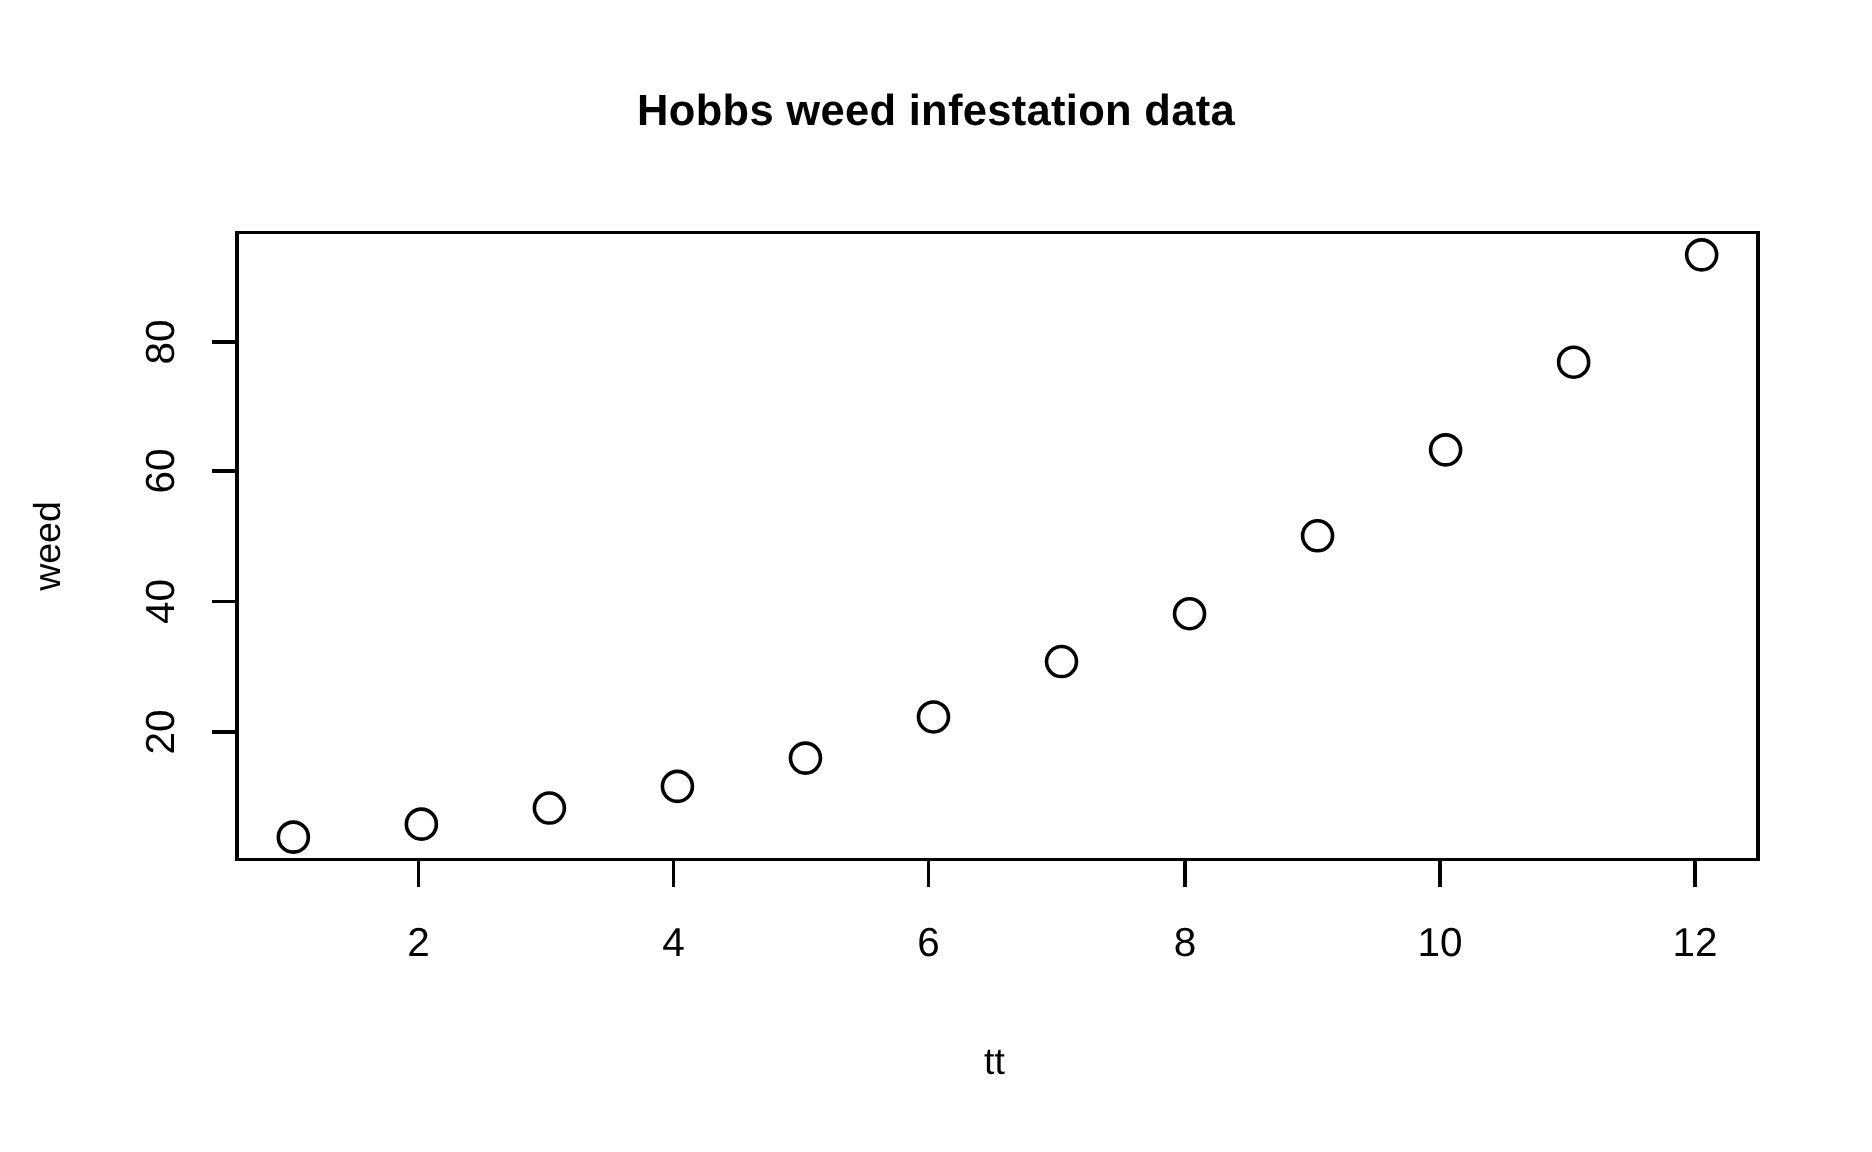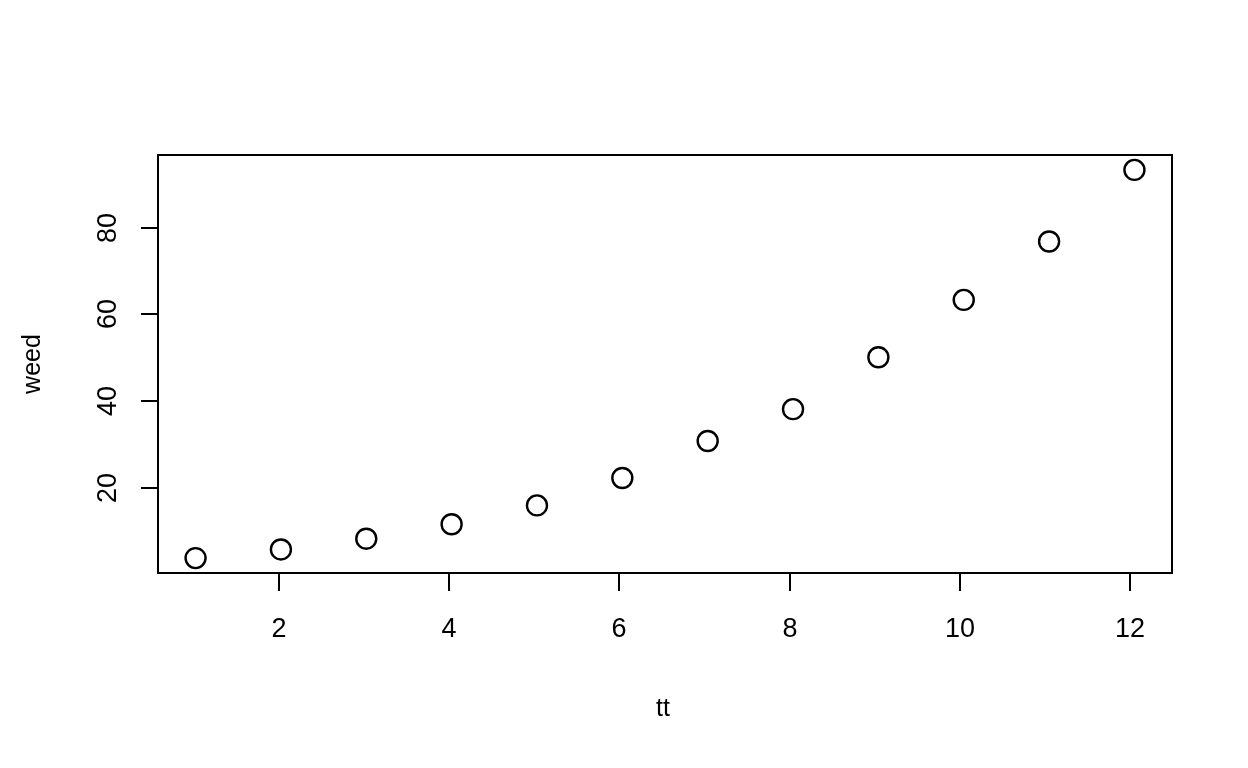"Hobbs weed infestation data" div { html: none -> <div>Hobbs weed infestation data</div> }
